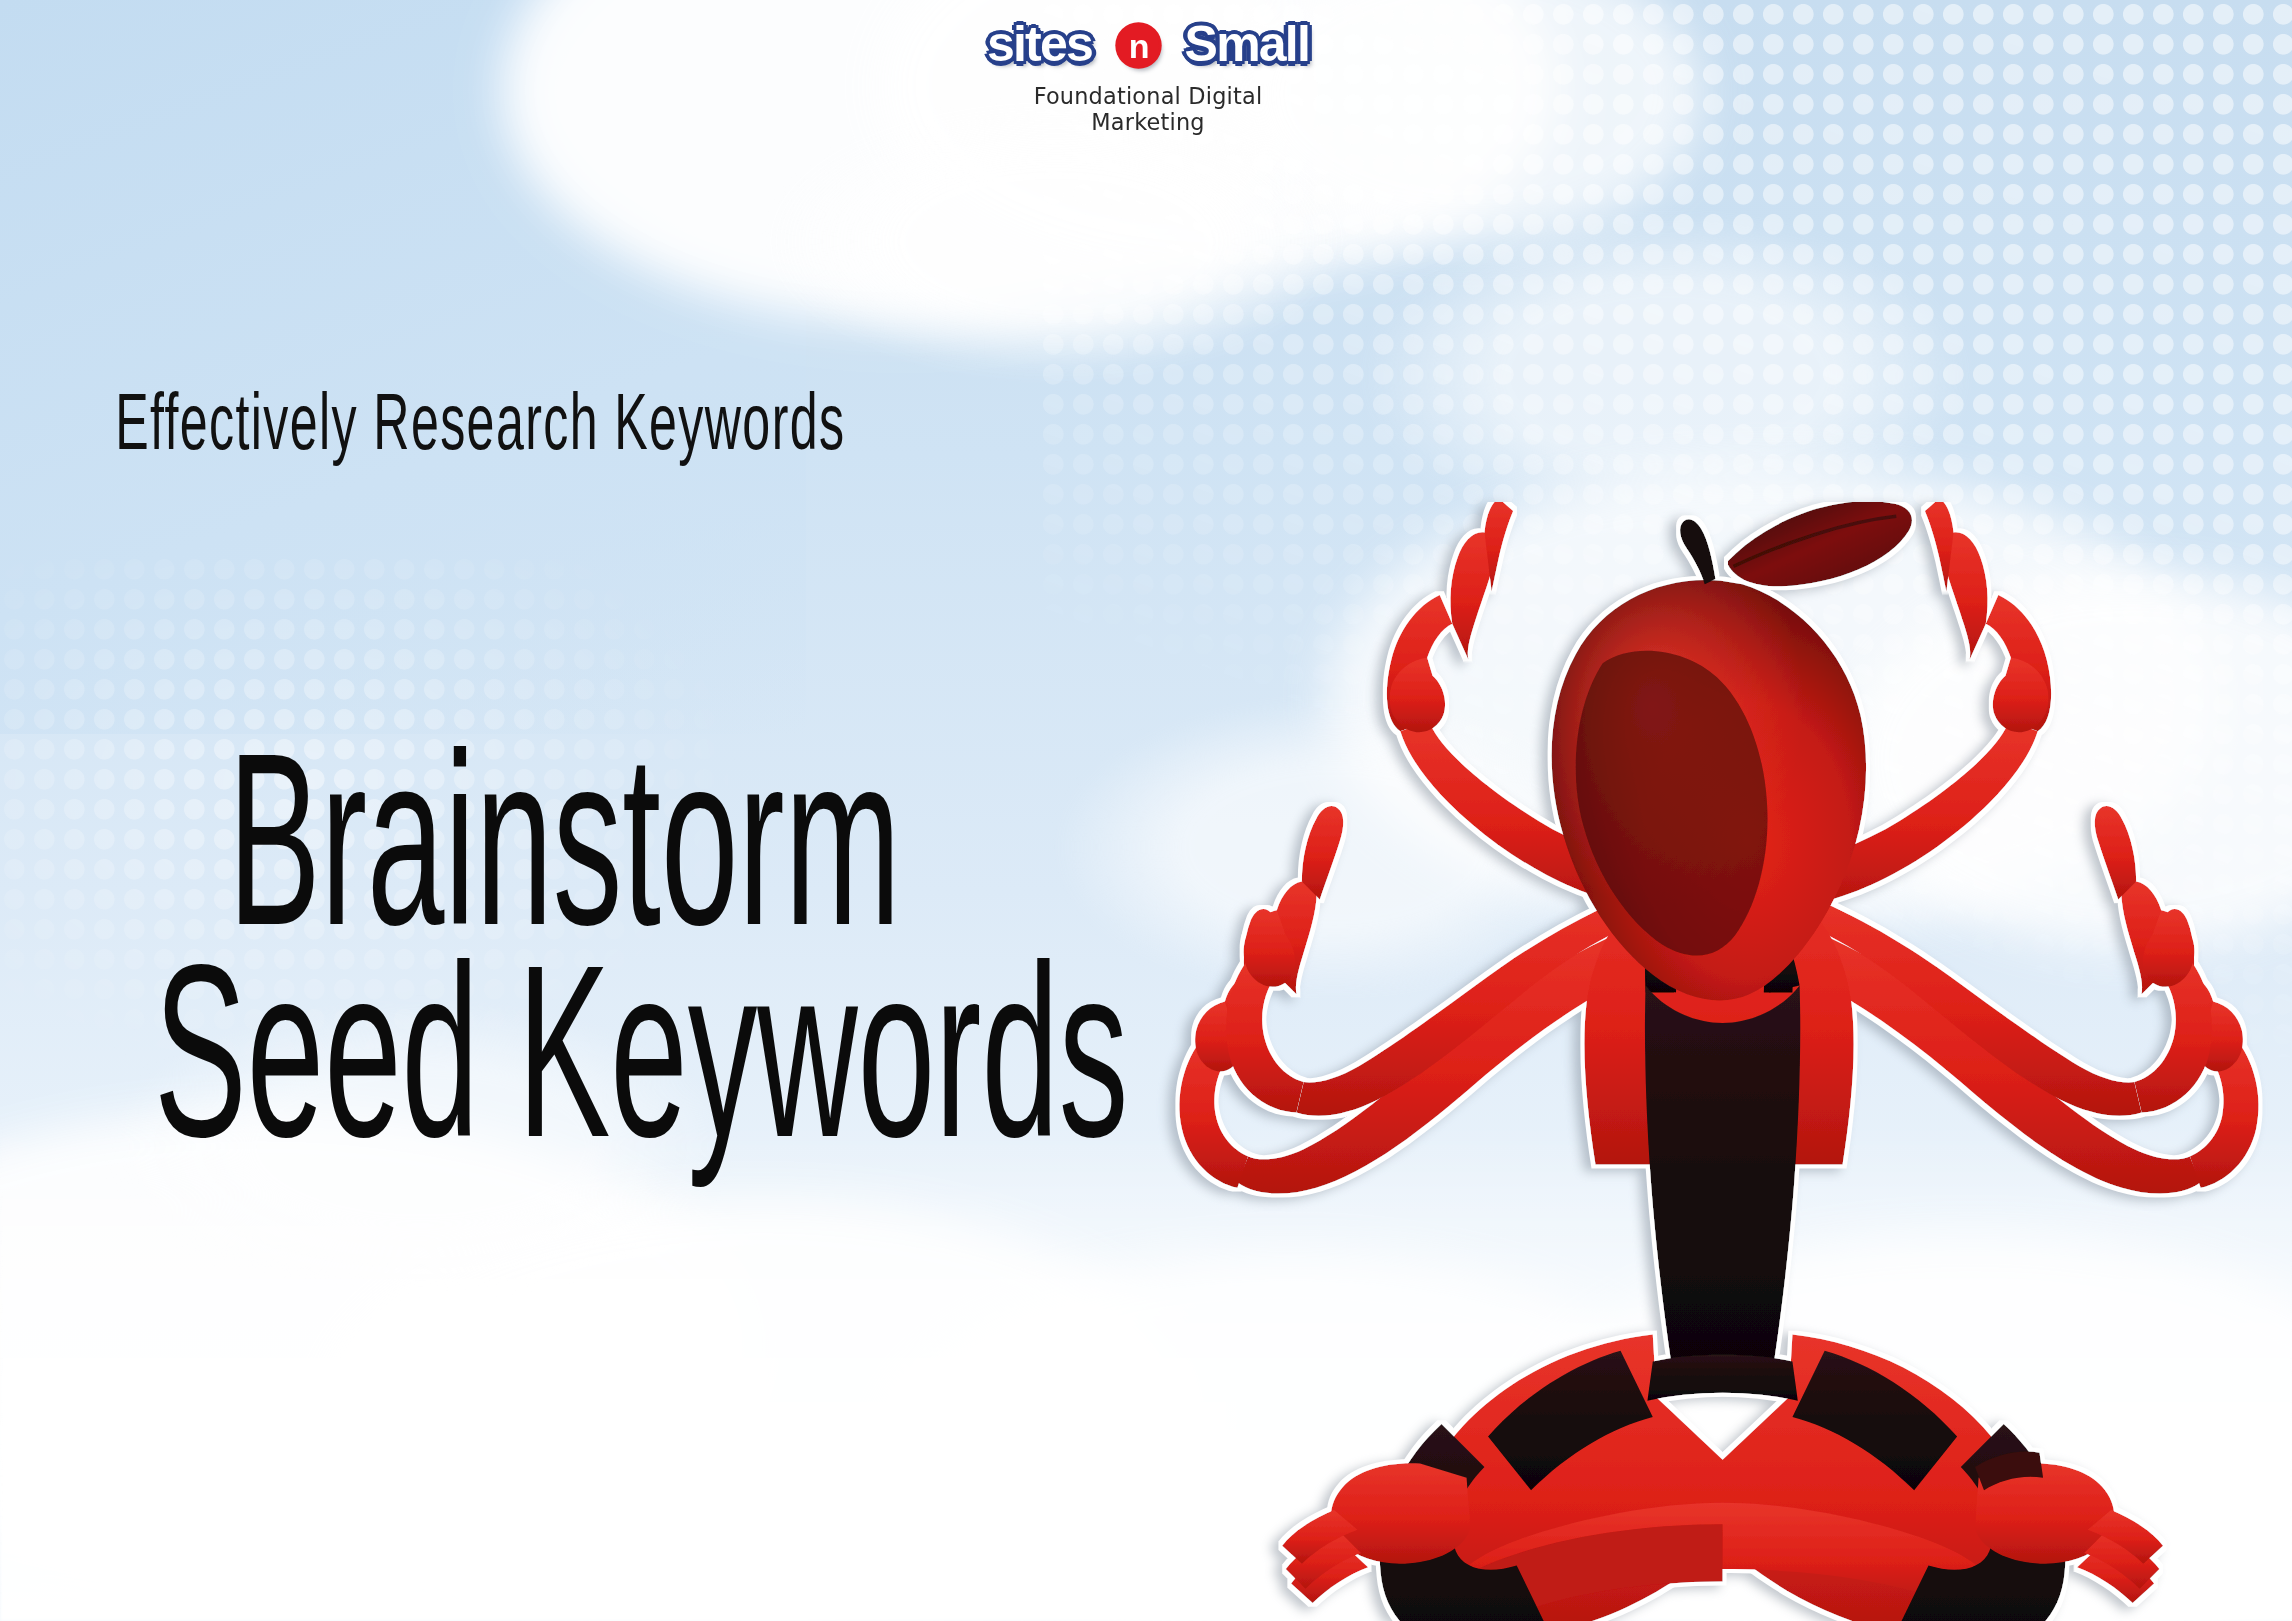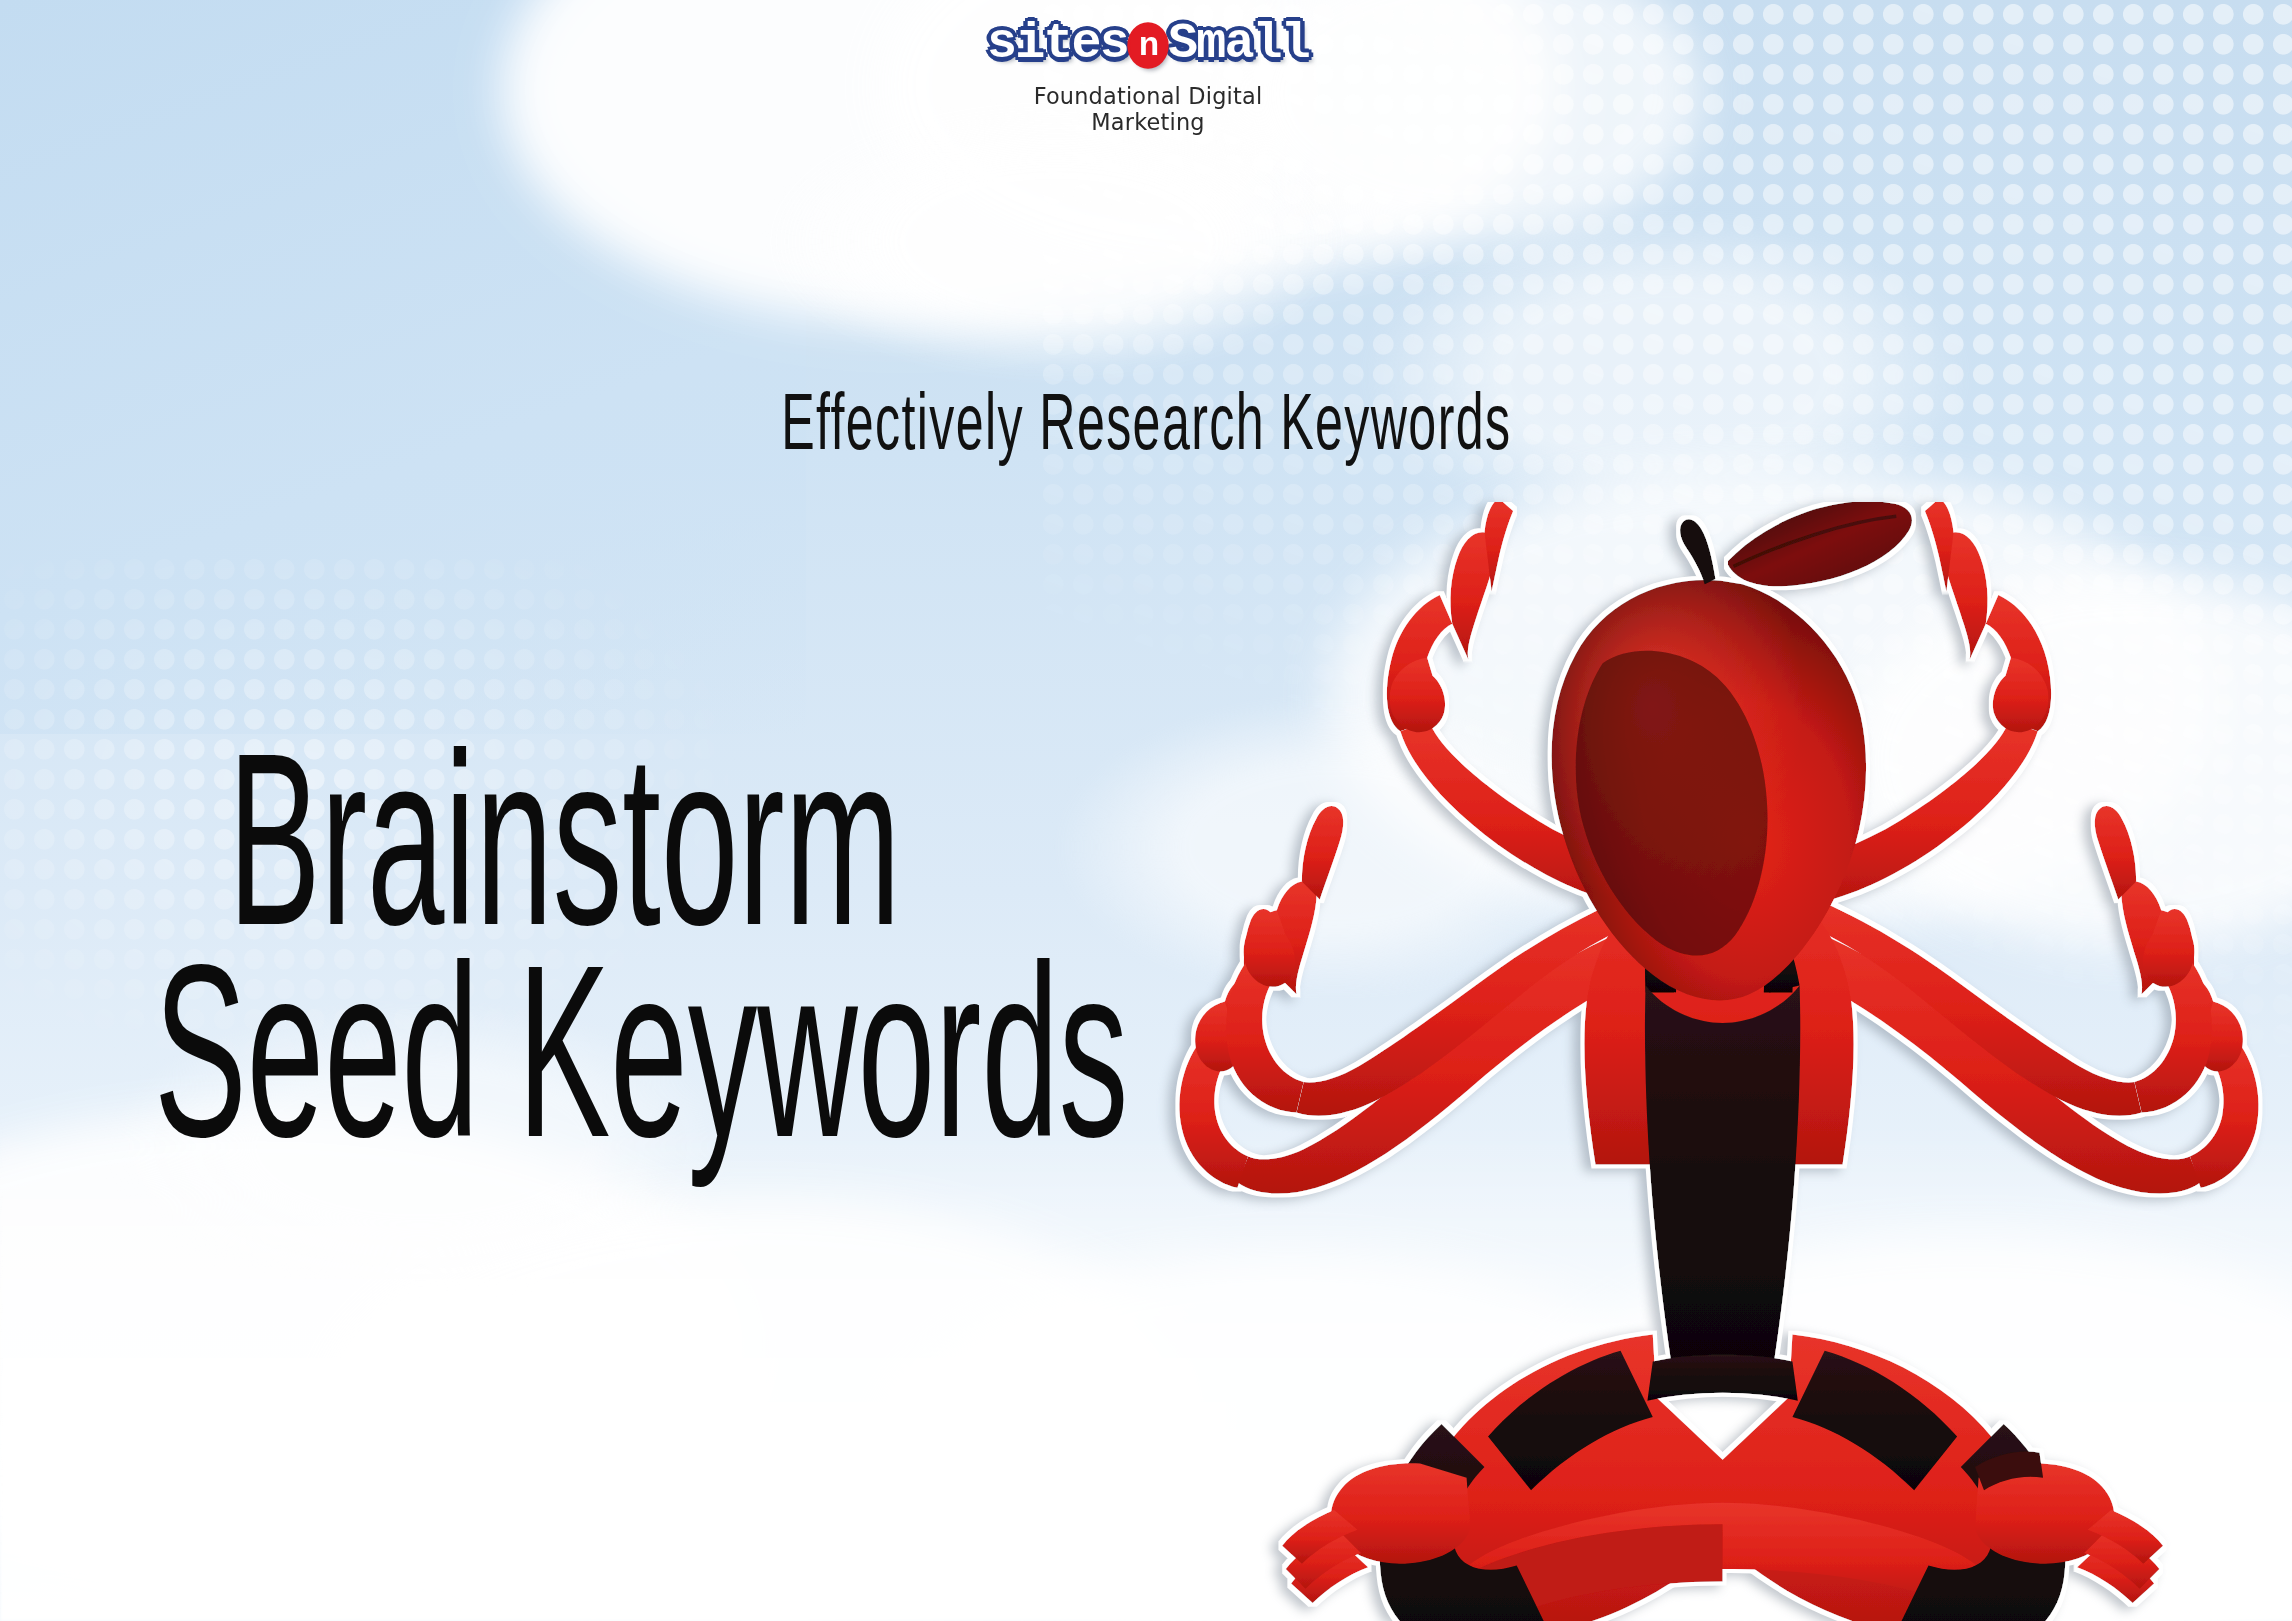"sites" #logoWord { font-family: Liberation Mono, monospace -> Liberation Sans, sans-serif; justify-content: flex-start -> space-between }
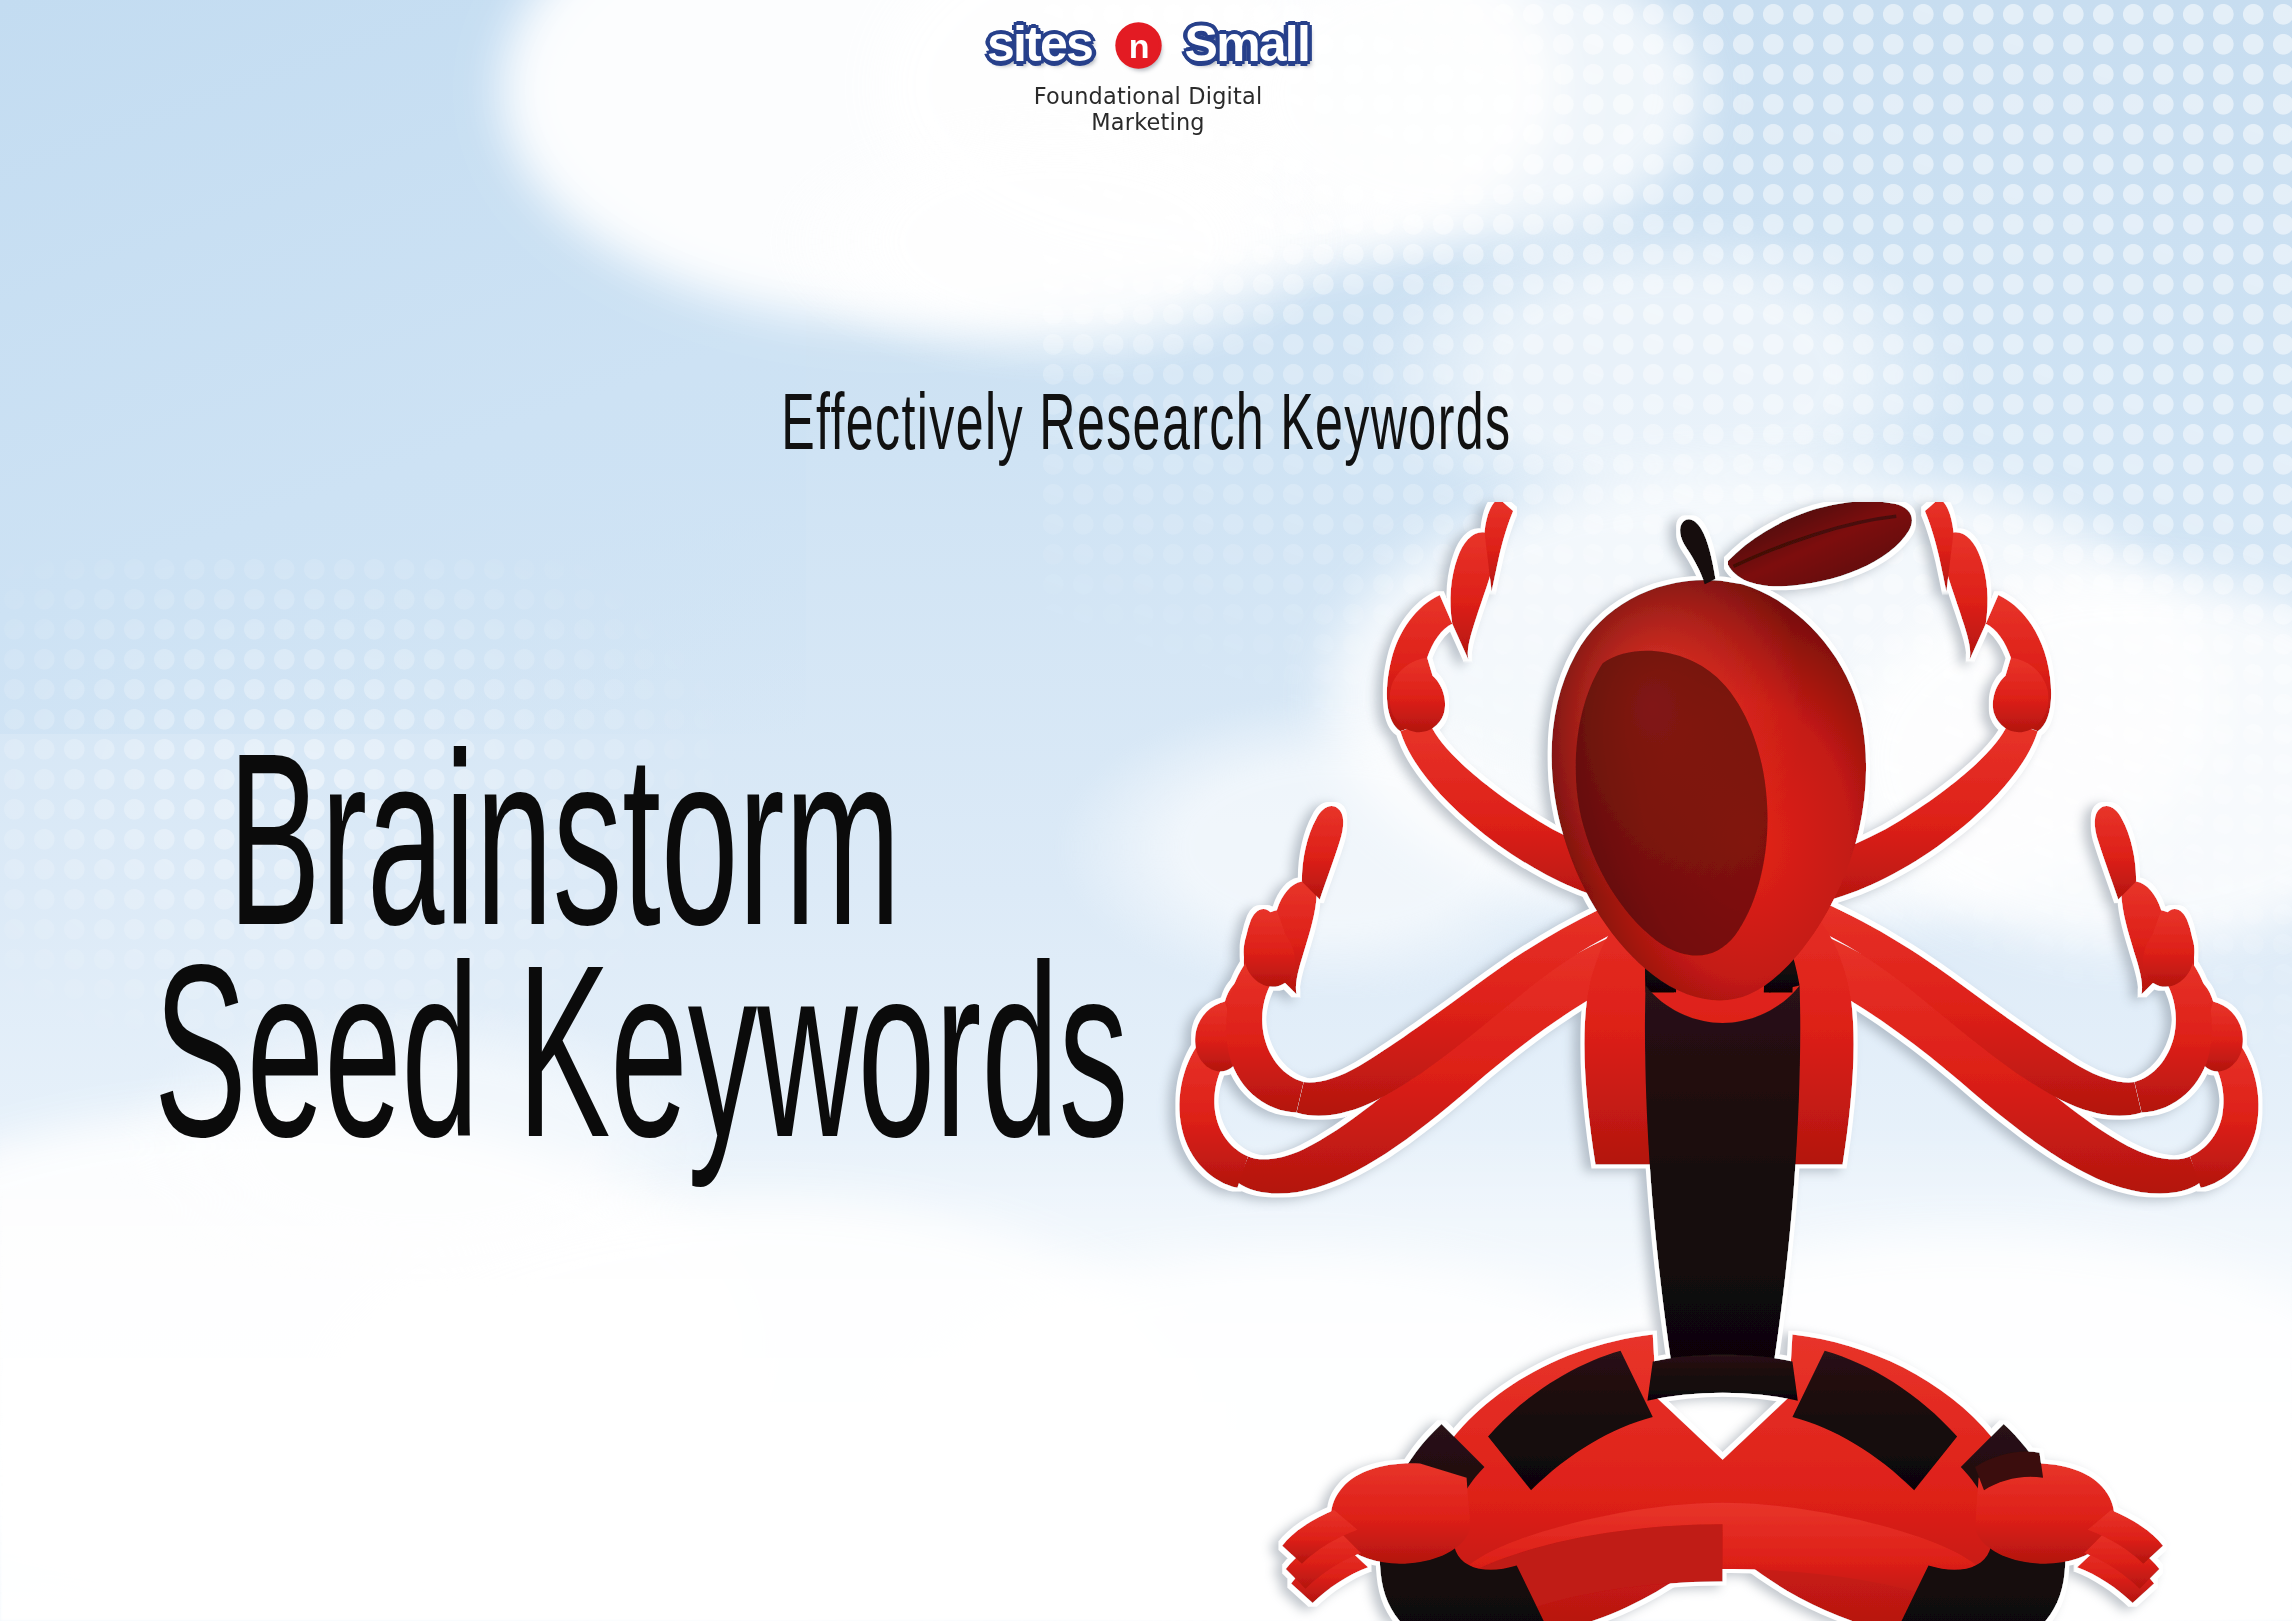"Effectively Research Keywords" #subtitle { text-align: center -> none }
